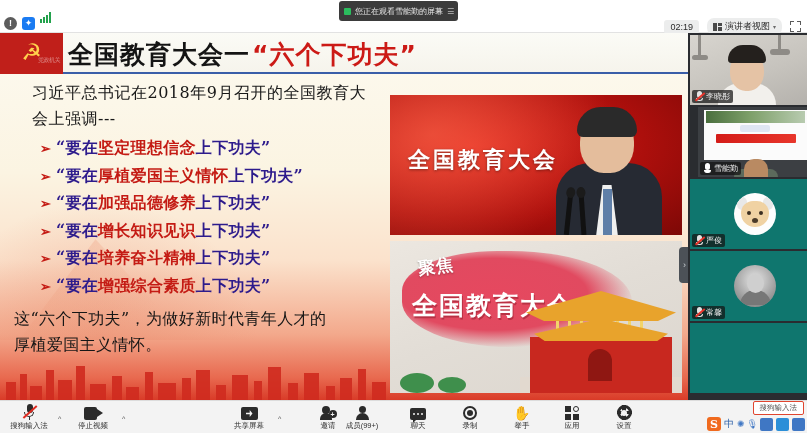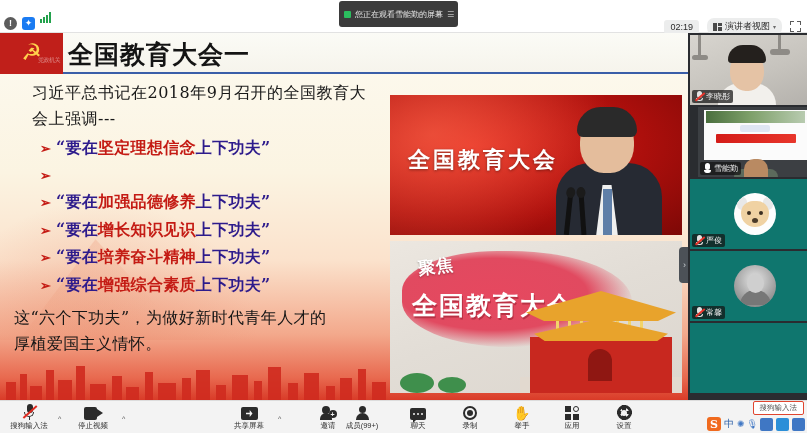"您正在观看雪能勤的屏幕" .share-banner { height: 26px -> 20px }
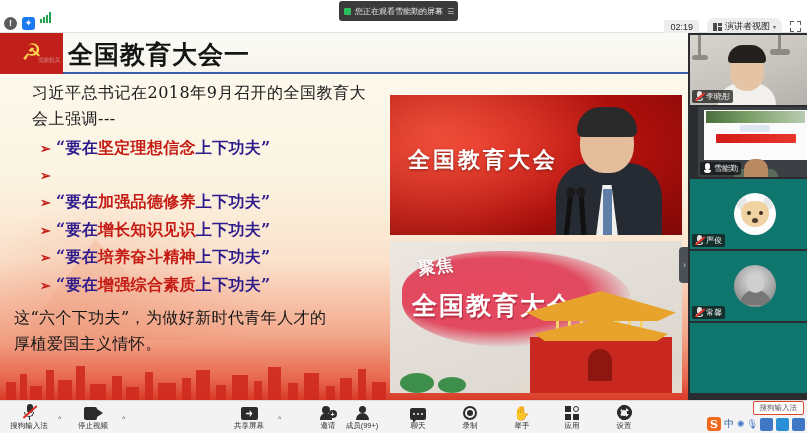"“六个下功夫”" span.t-red { html: none -> <span>“六个下功夫”</span> }
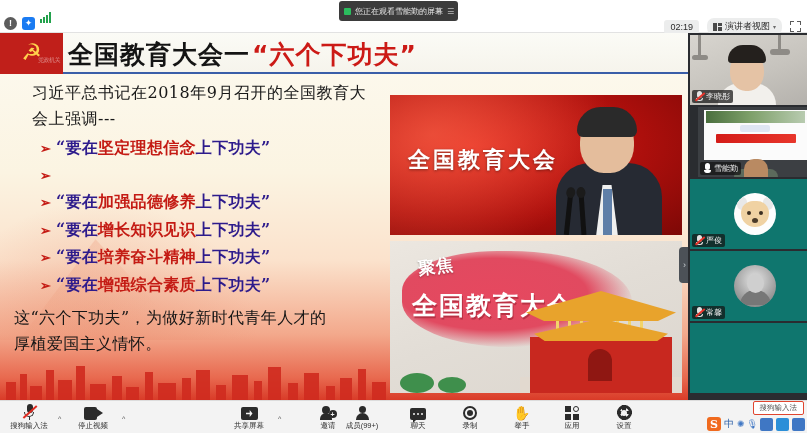"“要在厚植爱国主义情怀上下功夫”" span.btxt { html: none -> <span><span>“要在</span><em>厚植爱国主义情怀</em><span>上下功夫”</span></span> }
